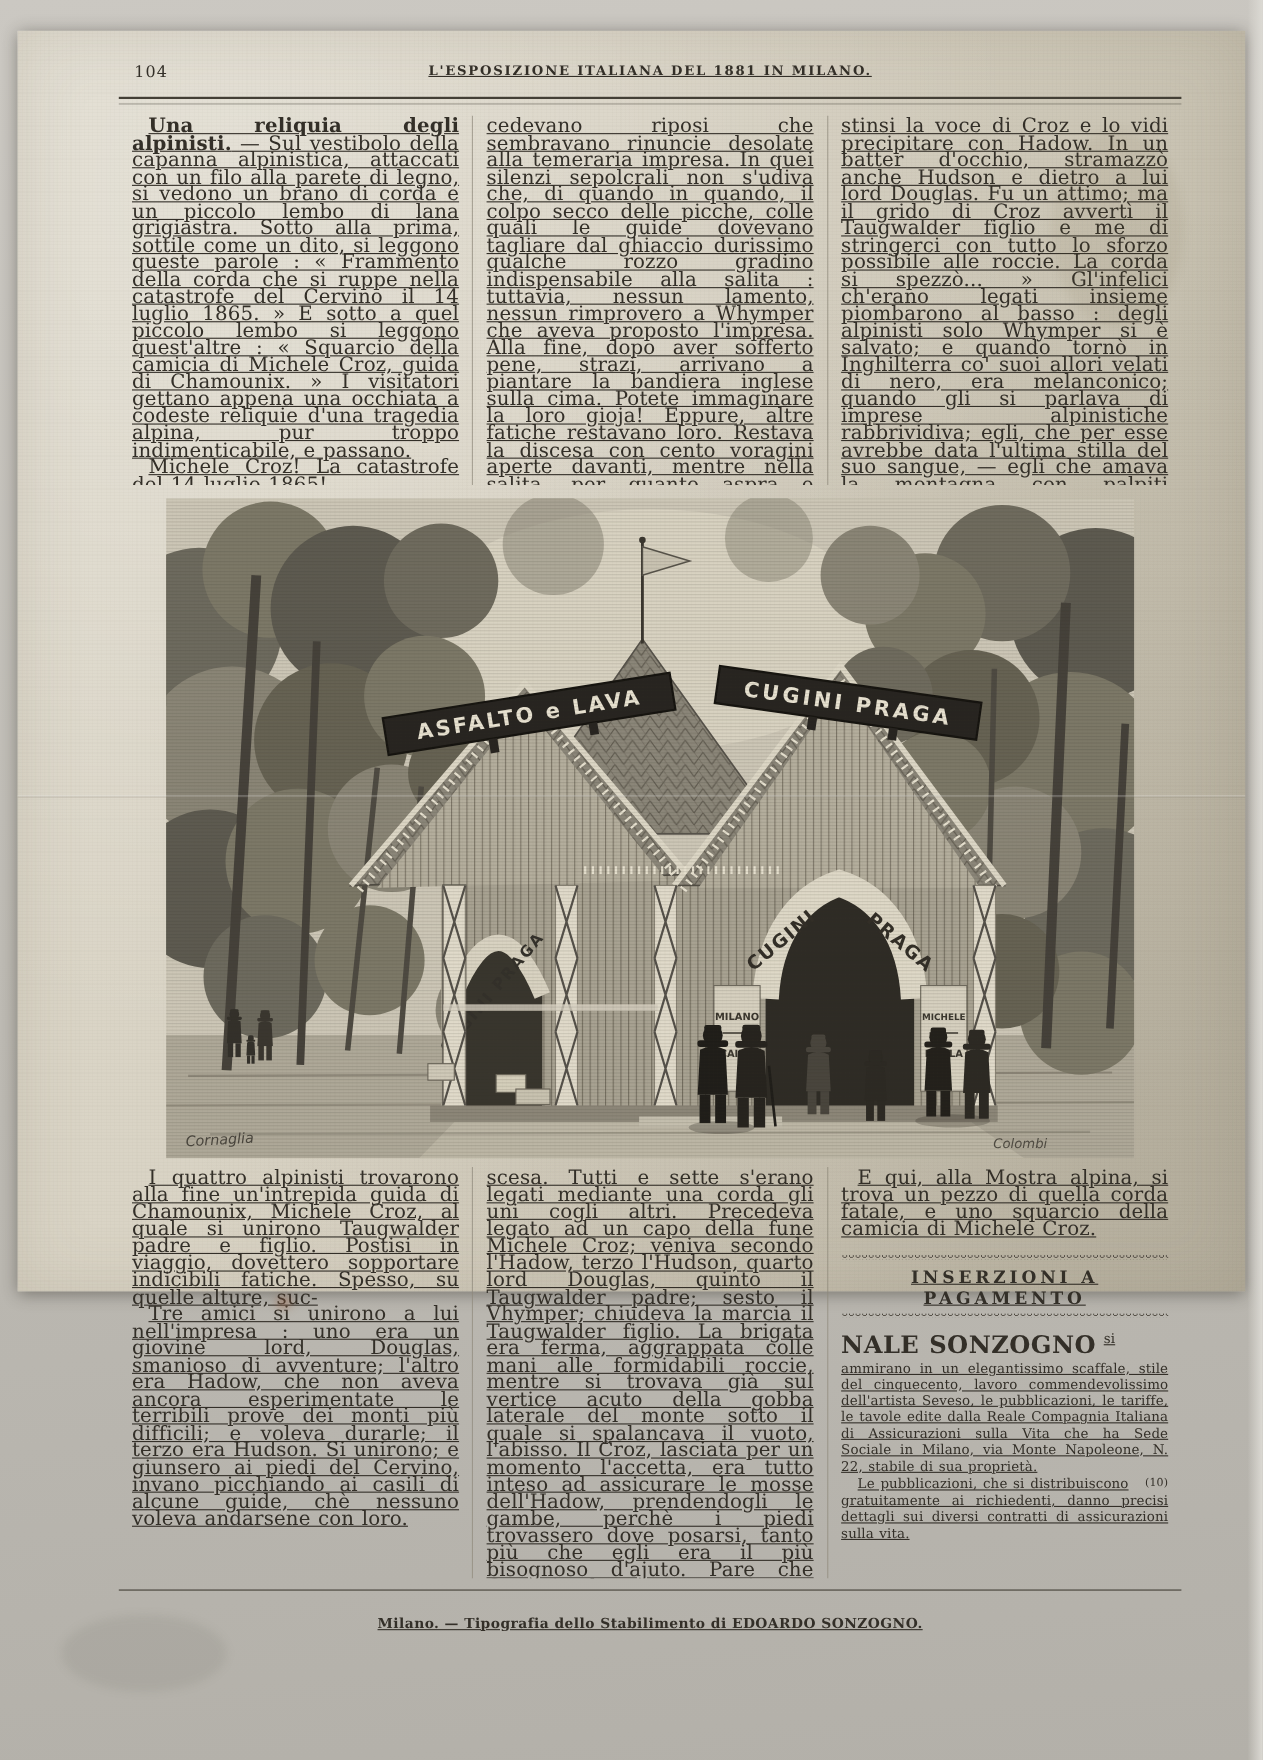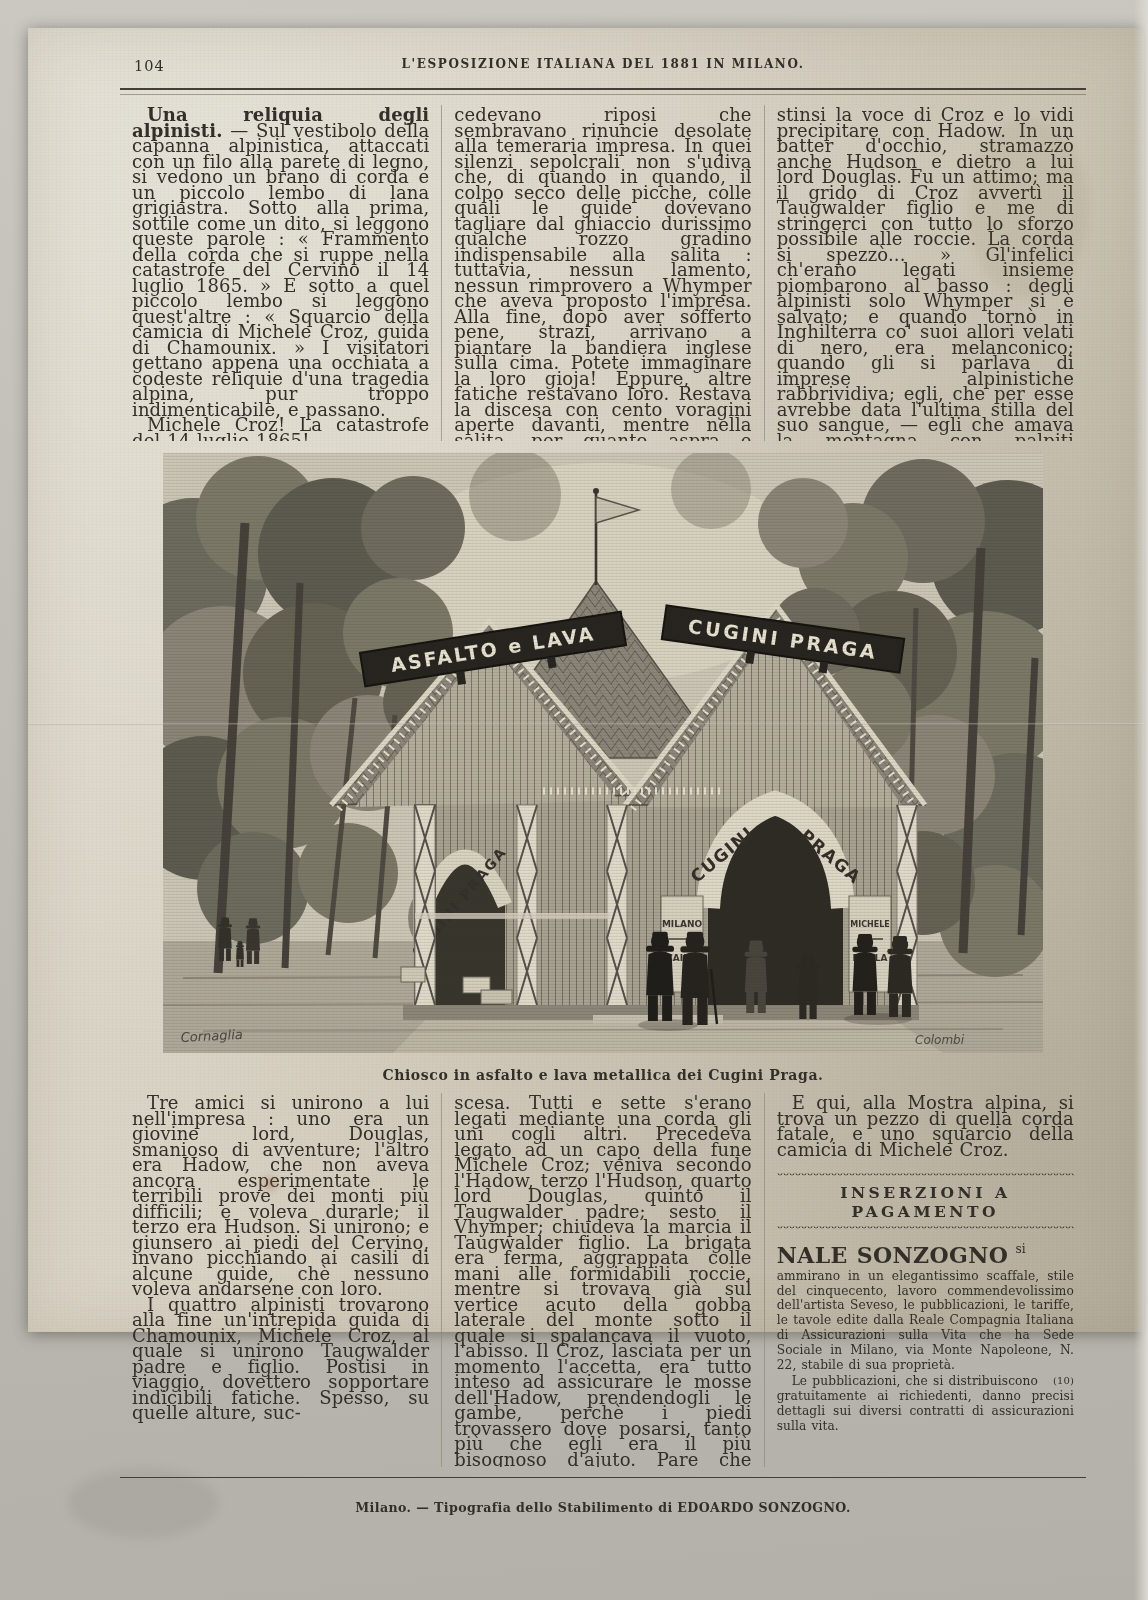"104" .page { height: 1304px -> 1146px; left: 28px -> 16px; text-decoration: none -> underline }
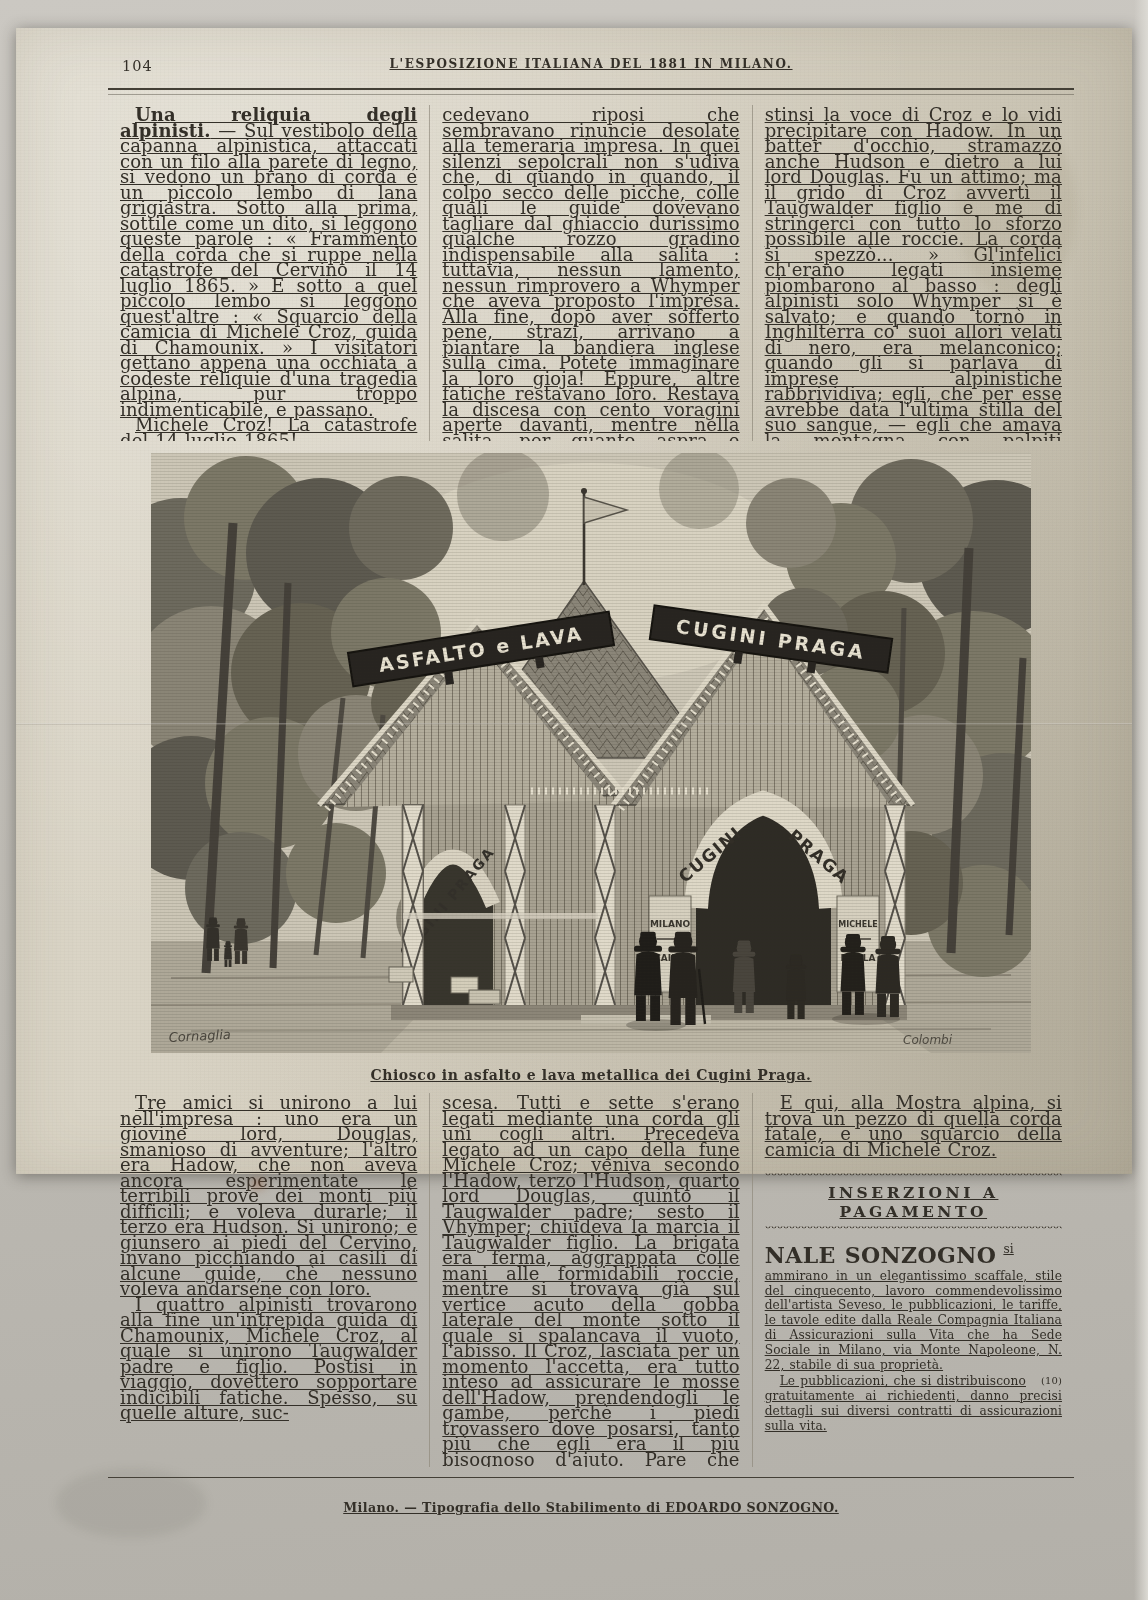"Chiosco in asfalto e lava" div.figcap { html: <div>Chiosco in asfalto e lava metallica dei Cugini Praga.</div> -> none }
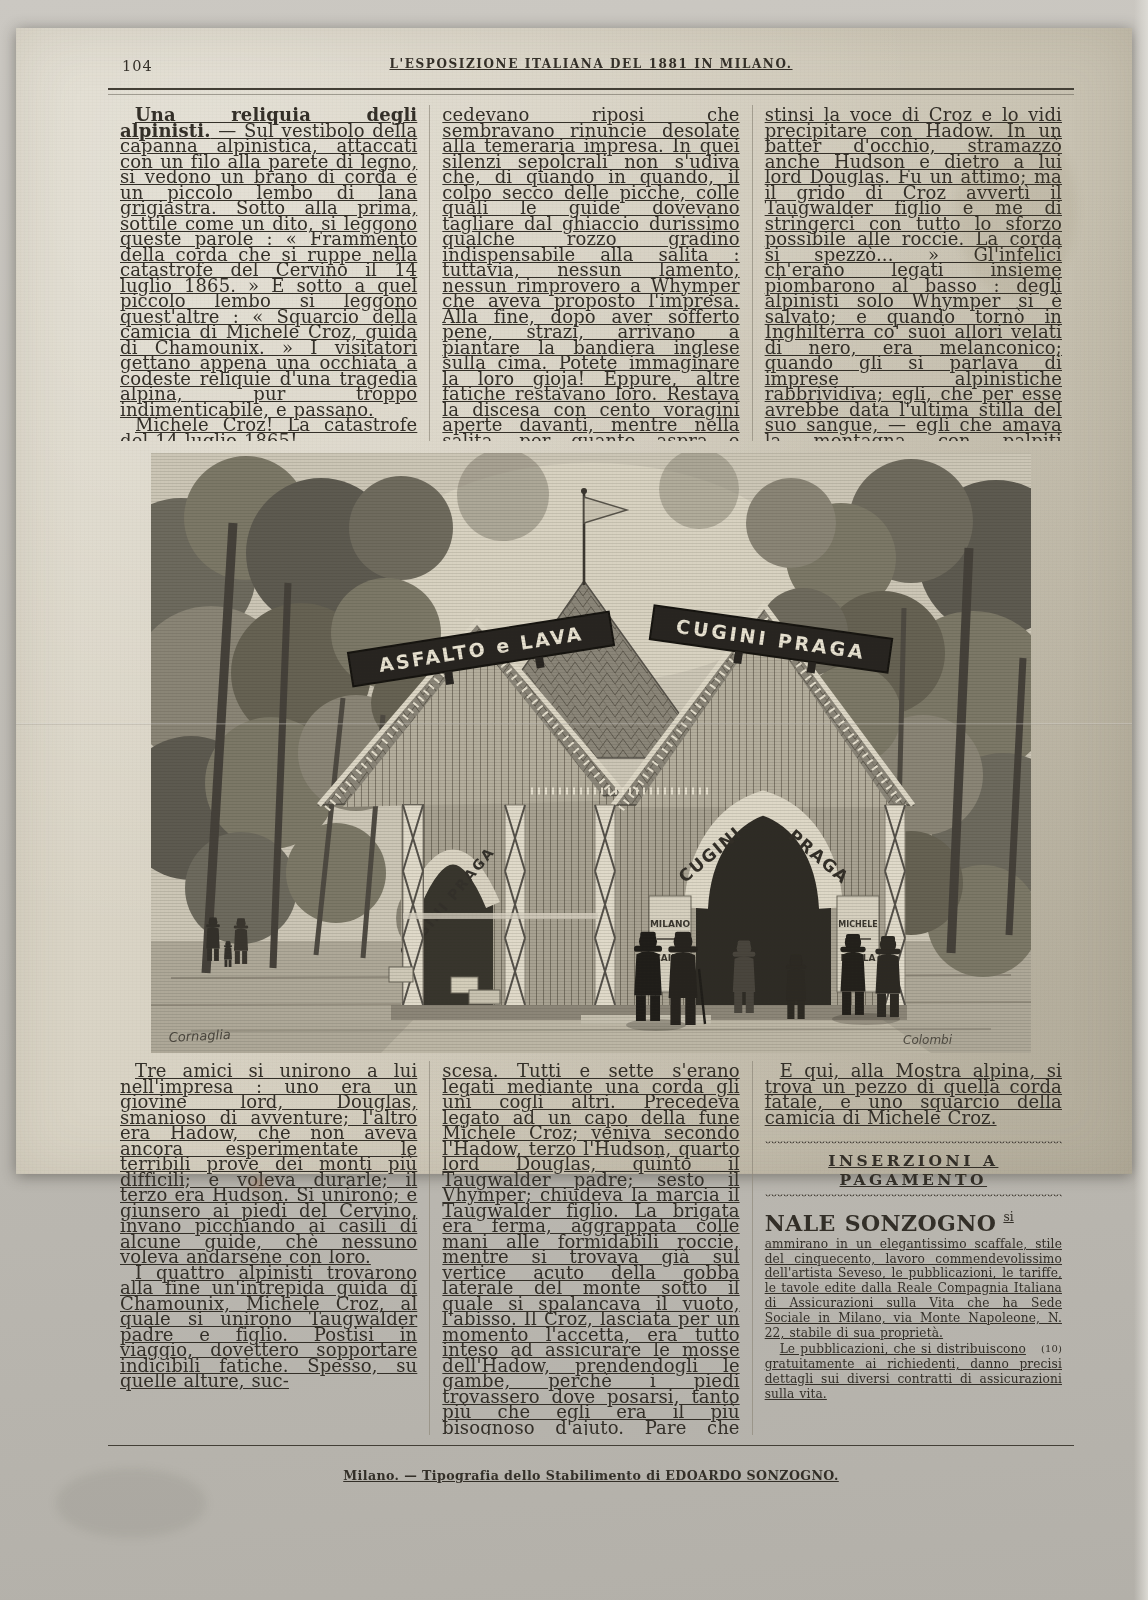"Tre amici si unirono a" p.ind { order: before "I quattro alpinisti trovarono alla" -> after "I quattro alpinisti trovarono alla" }
